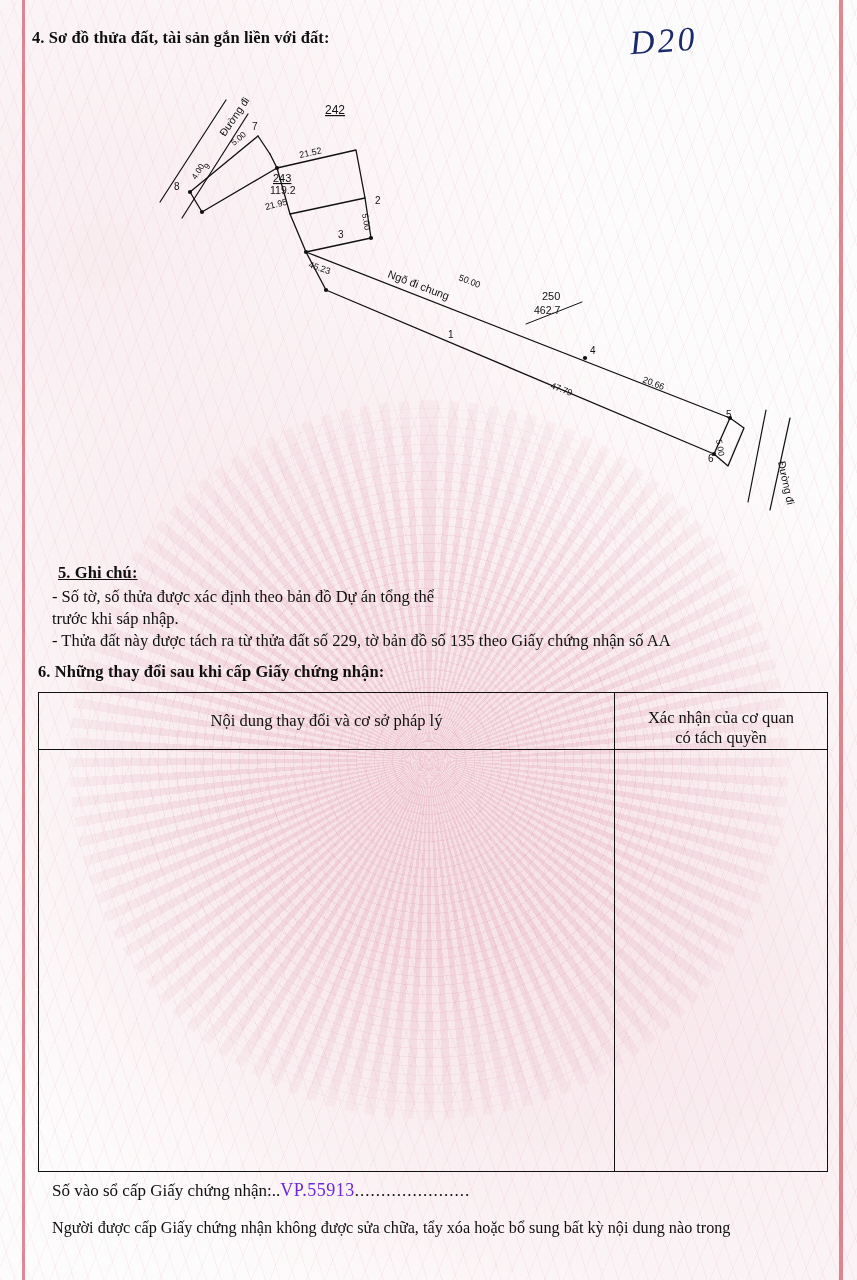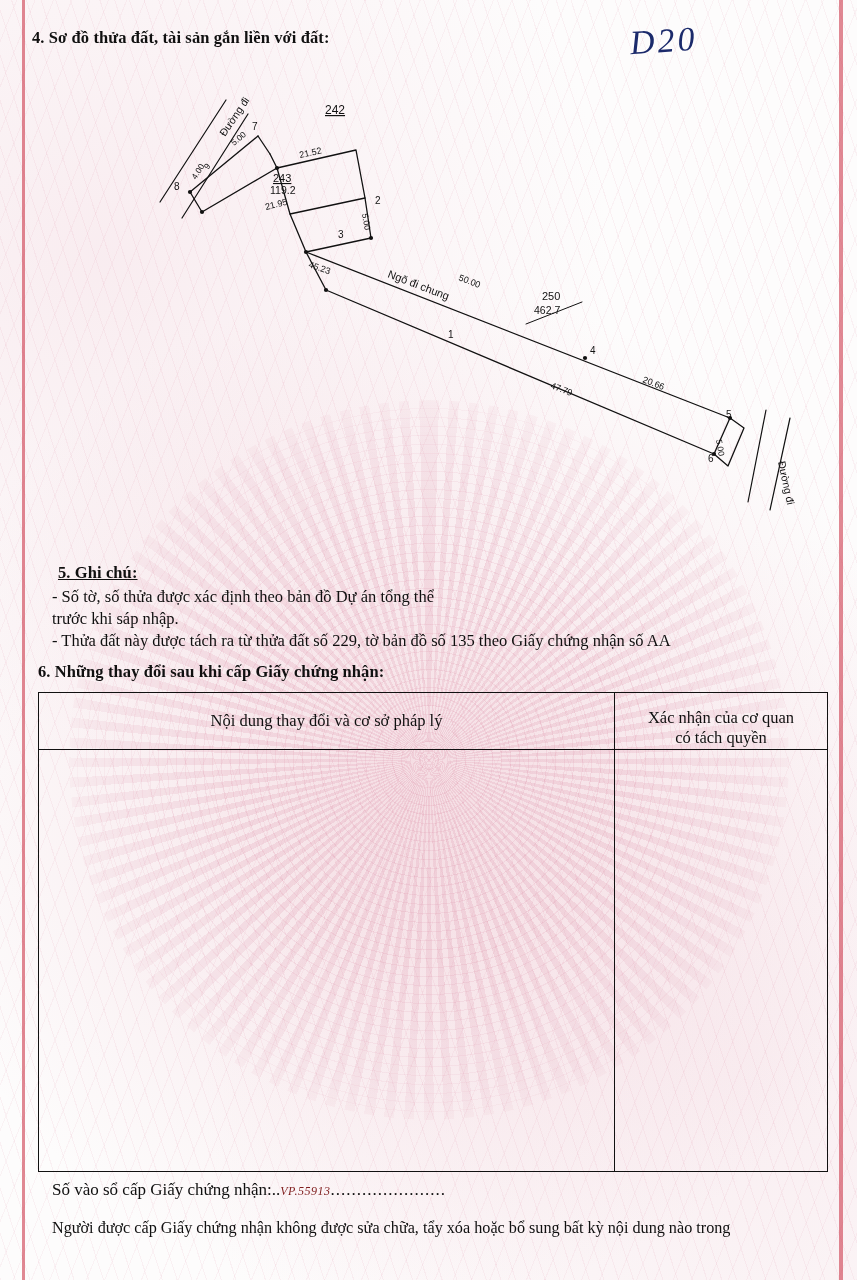"VP.55913" .cert-no .hand { color: #7f1d1d -> #6d28d9; font-size: 12px -> 18px; font-style: italic -> none }
